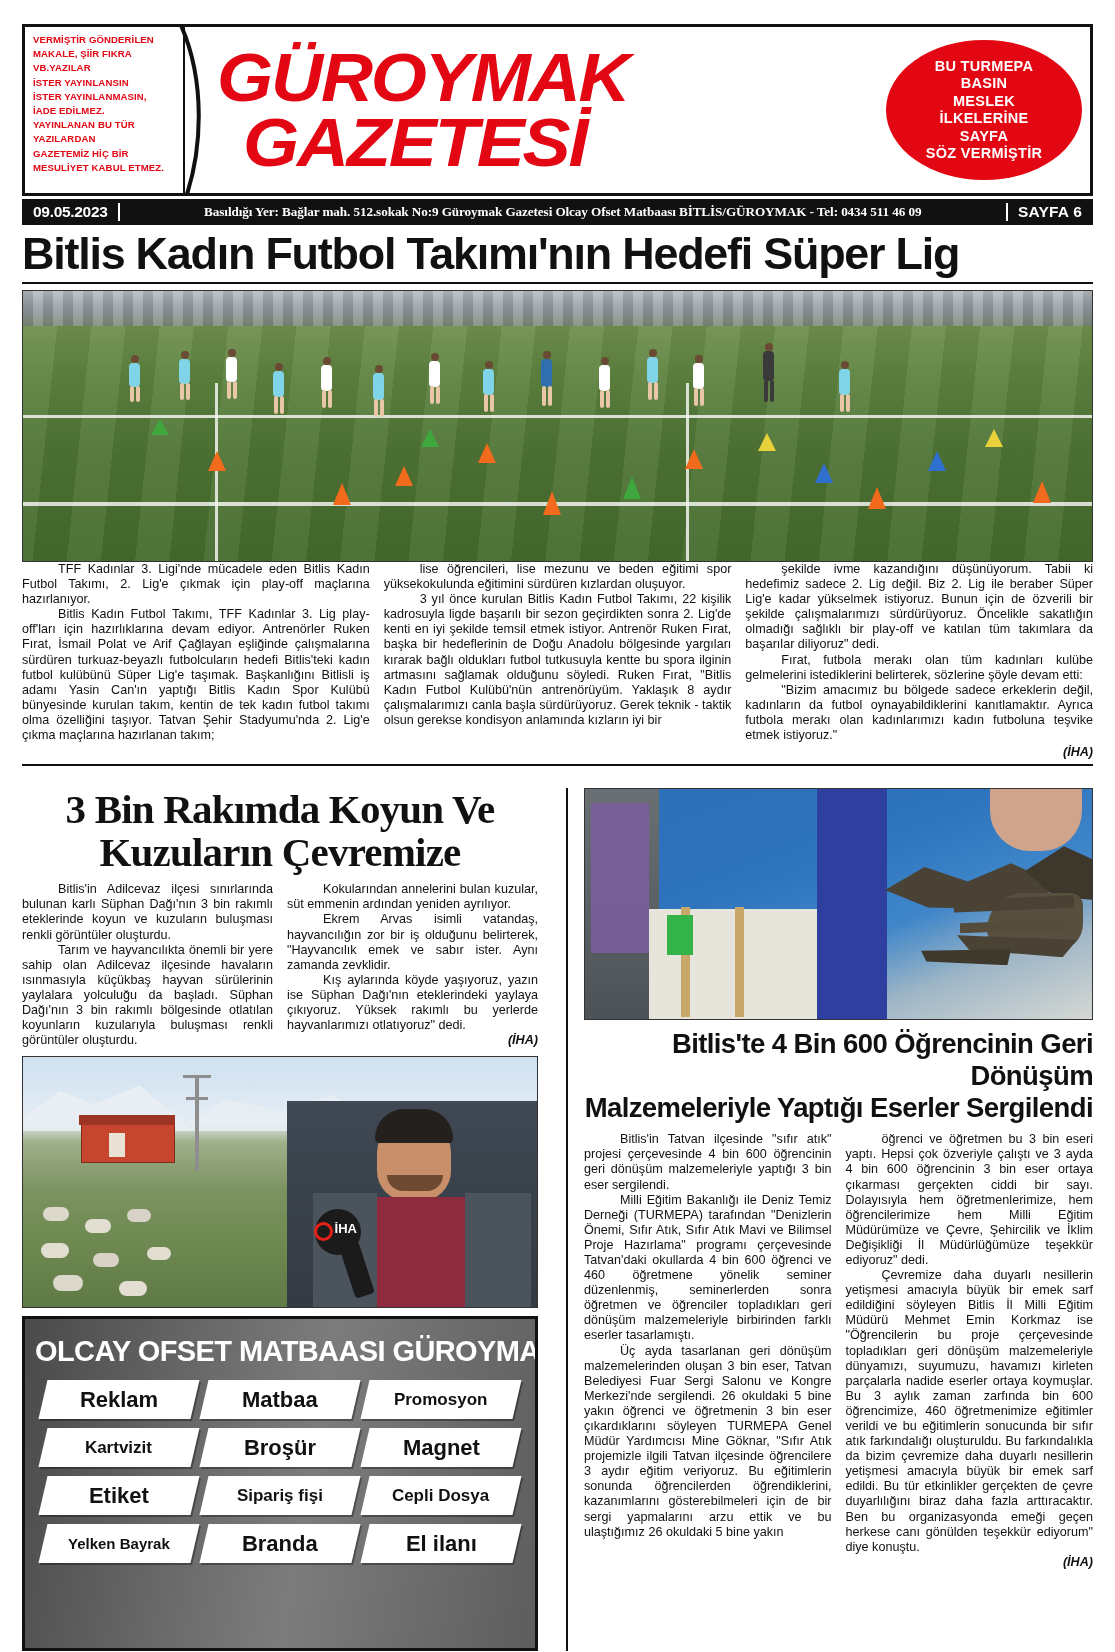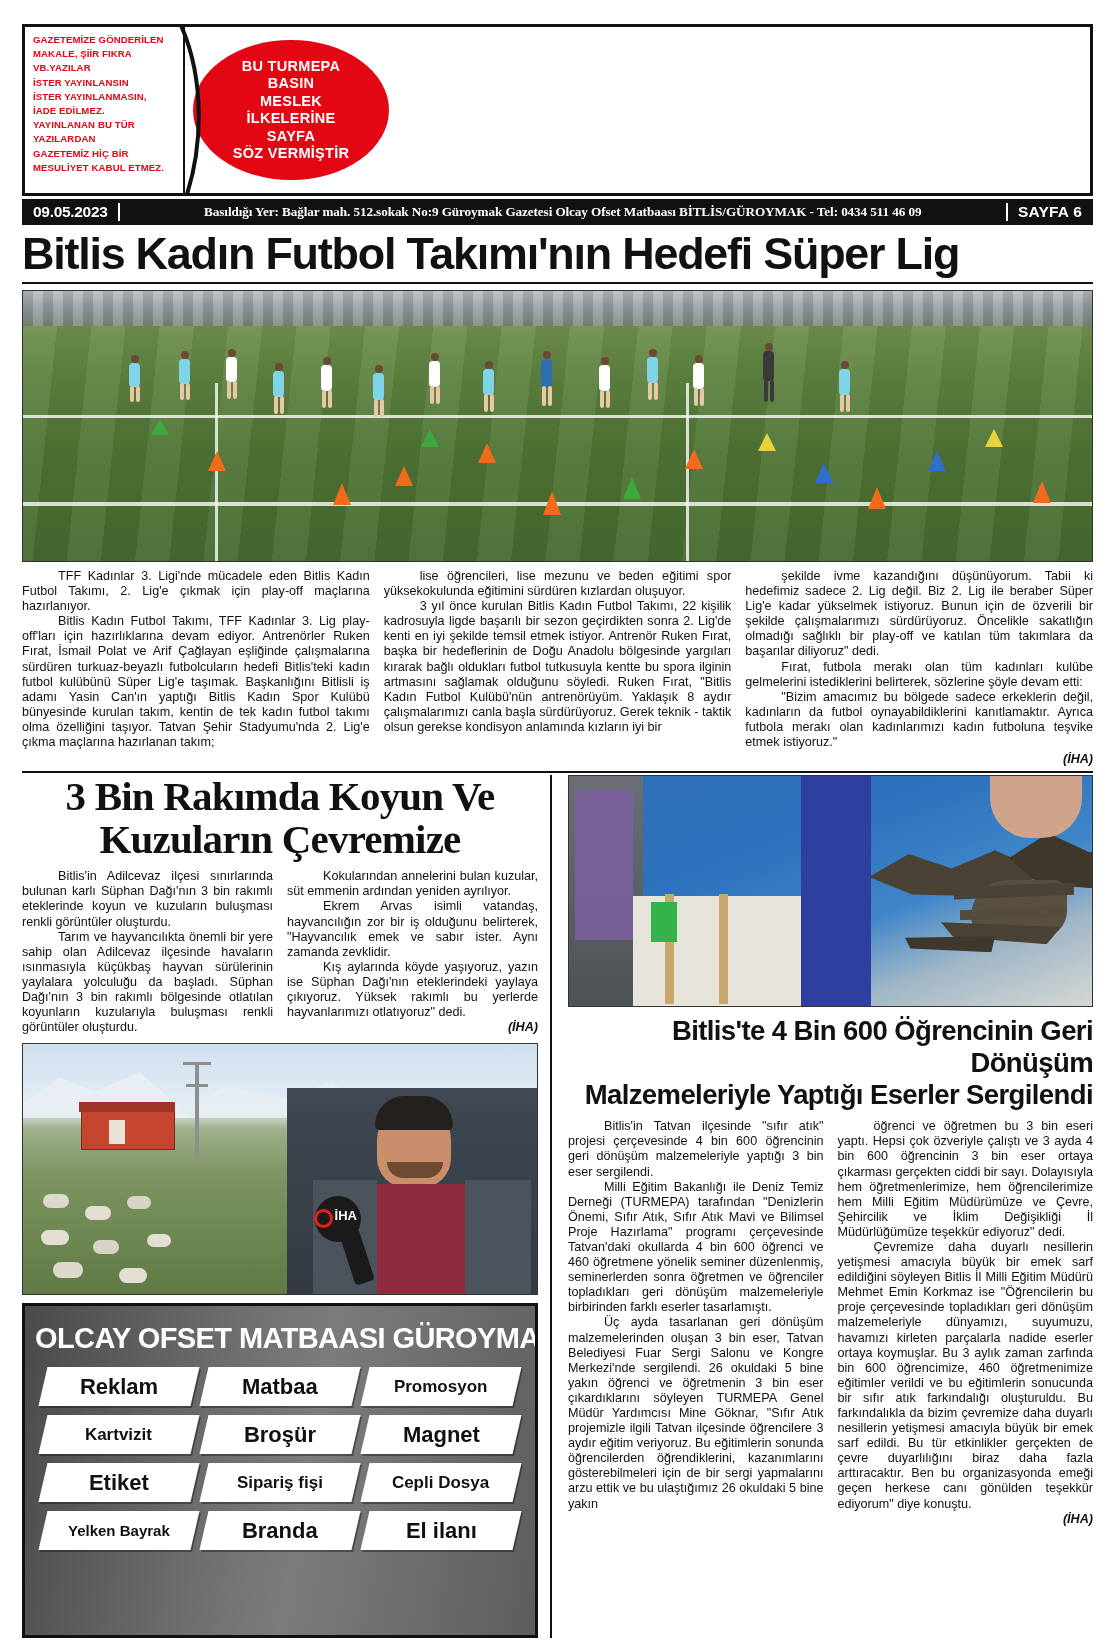"GAZETEMİZE GÖNDERİLEN" p { text: GAZETEMİZE -> VERMİŞTİR }
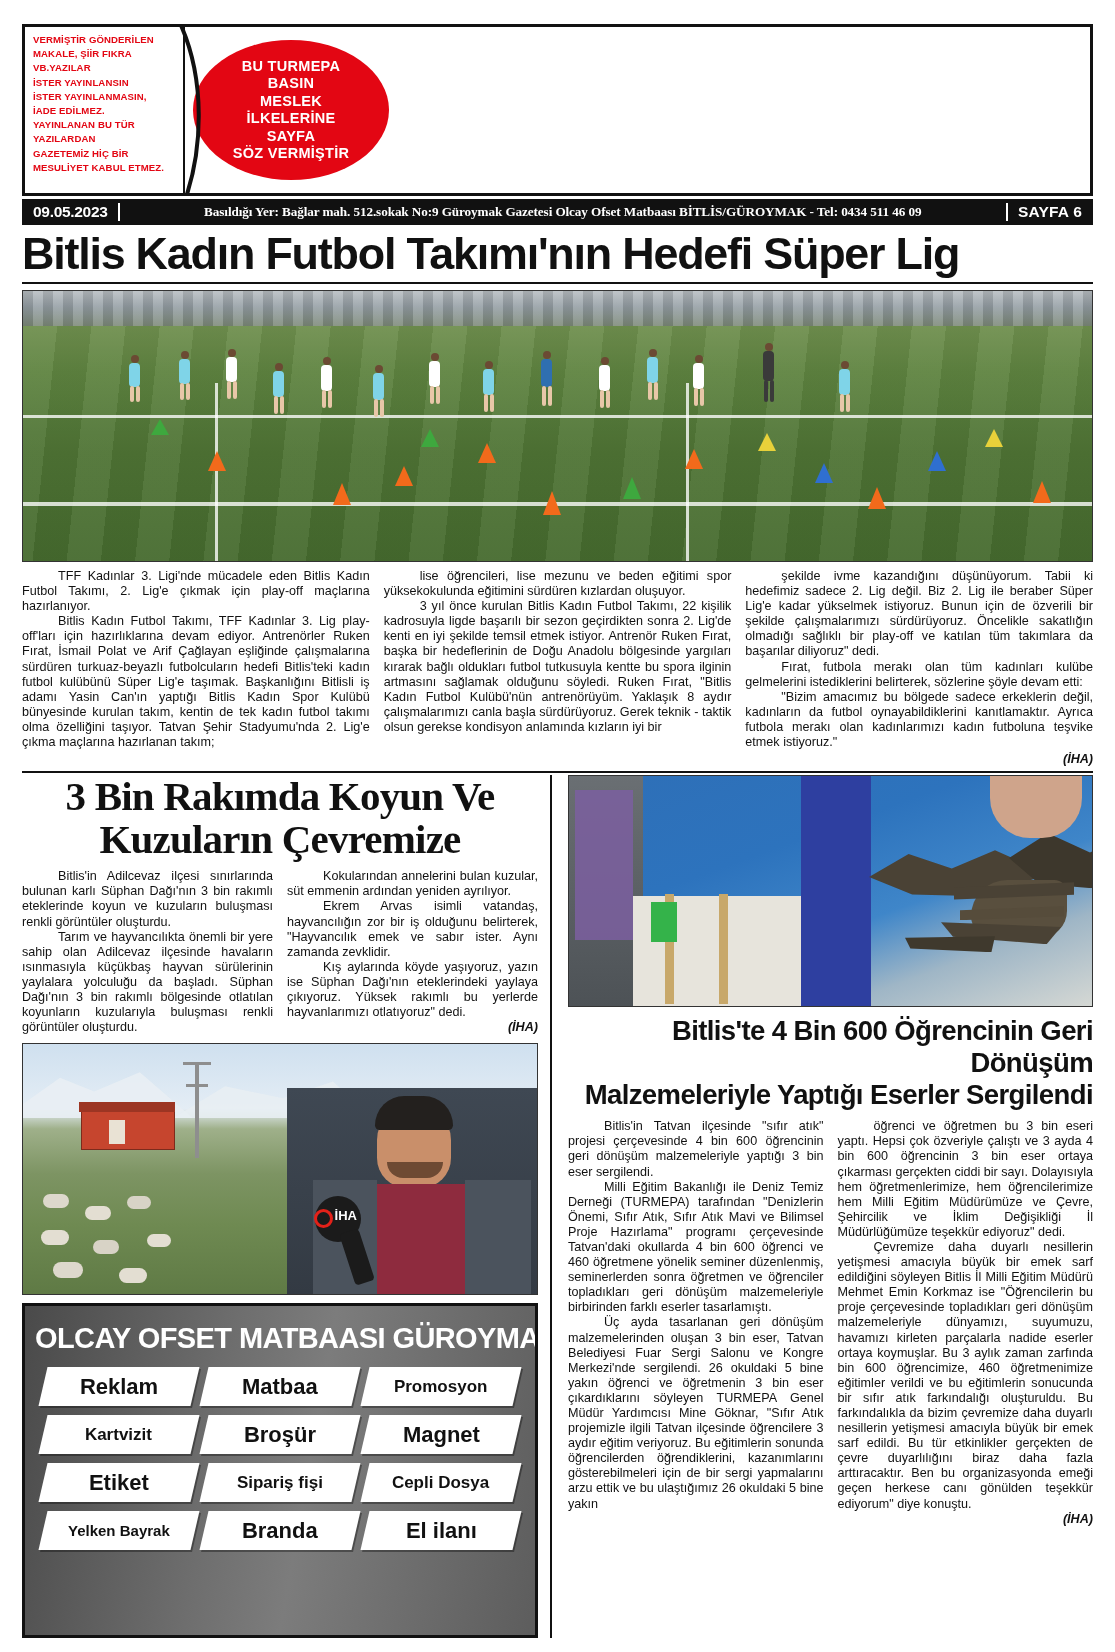"GÜROYMAK" div.logo-wrap { html: none -> <div> <div>GÜROYMAK</div> <div>GAZETESİ</div> </div> }
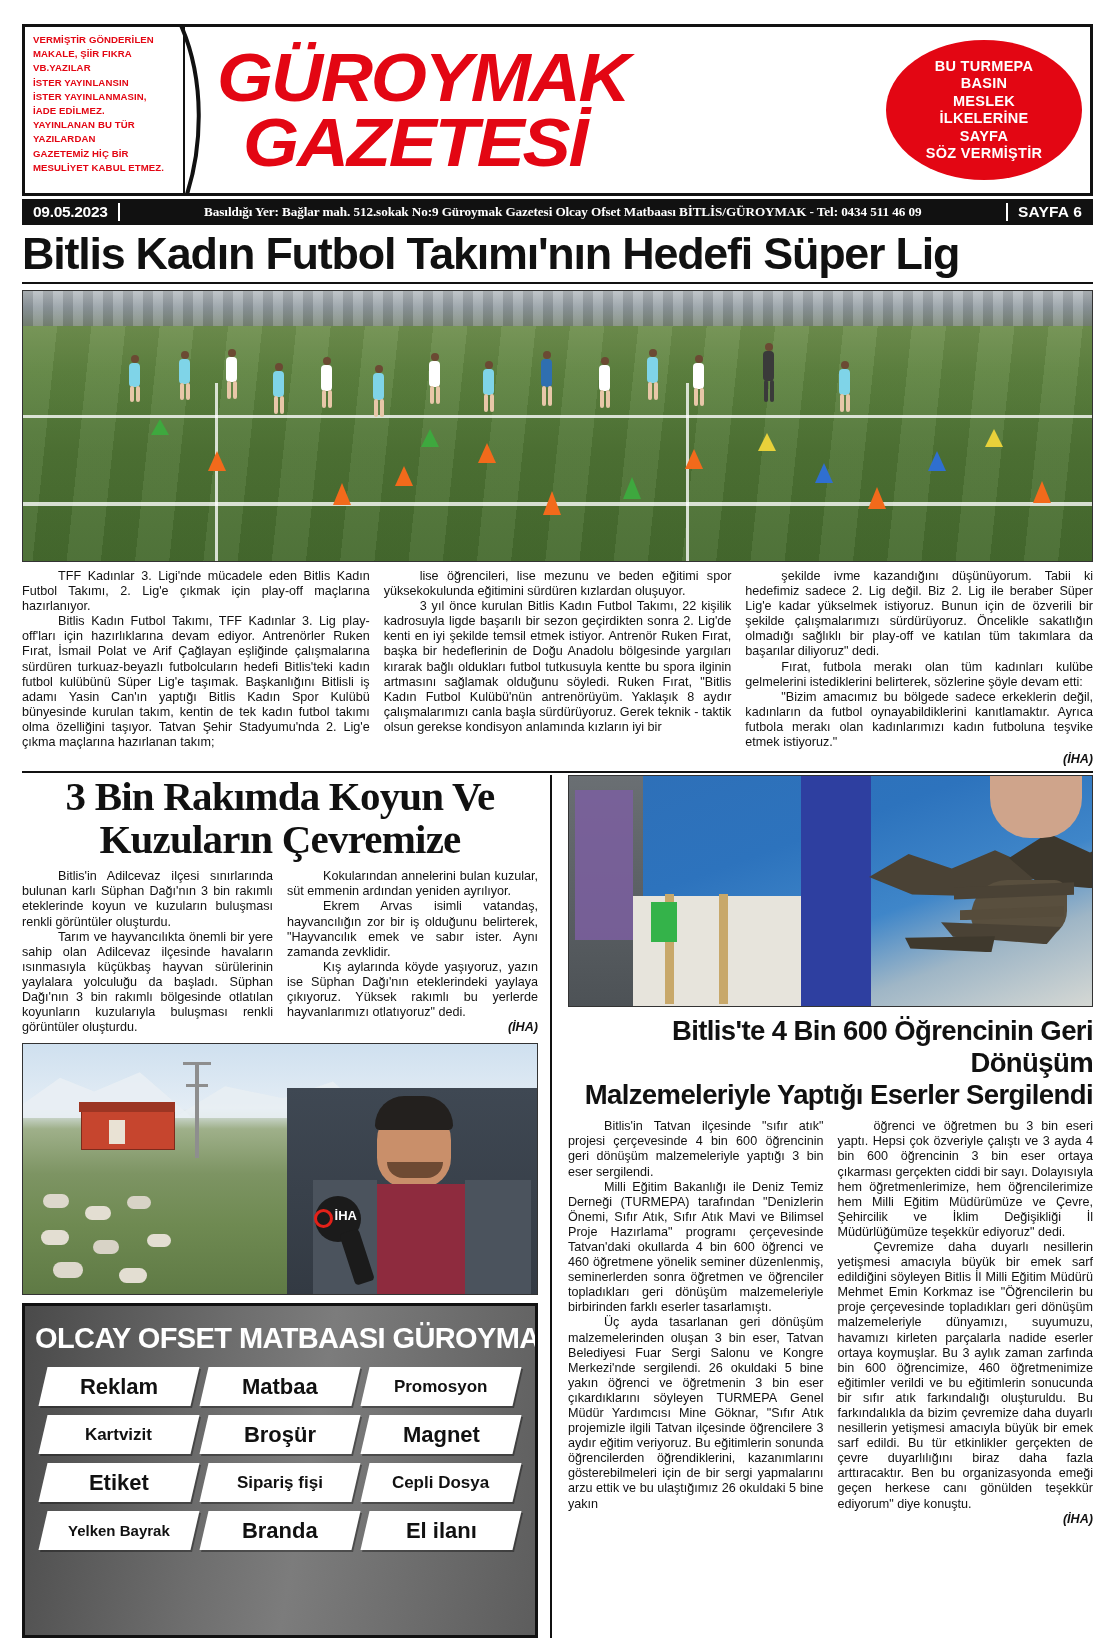"TFF Kadınlar 3. Ligi'nde mücadele" div.cols { margin-top: 7px -> none }
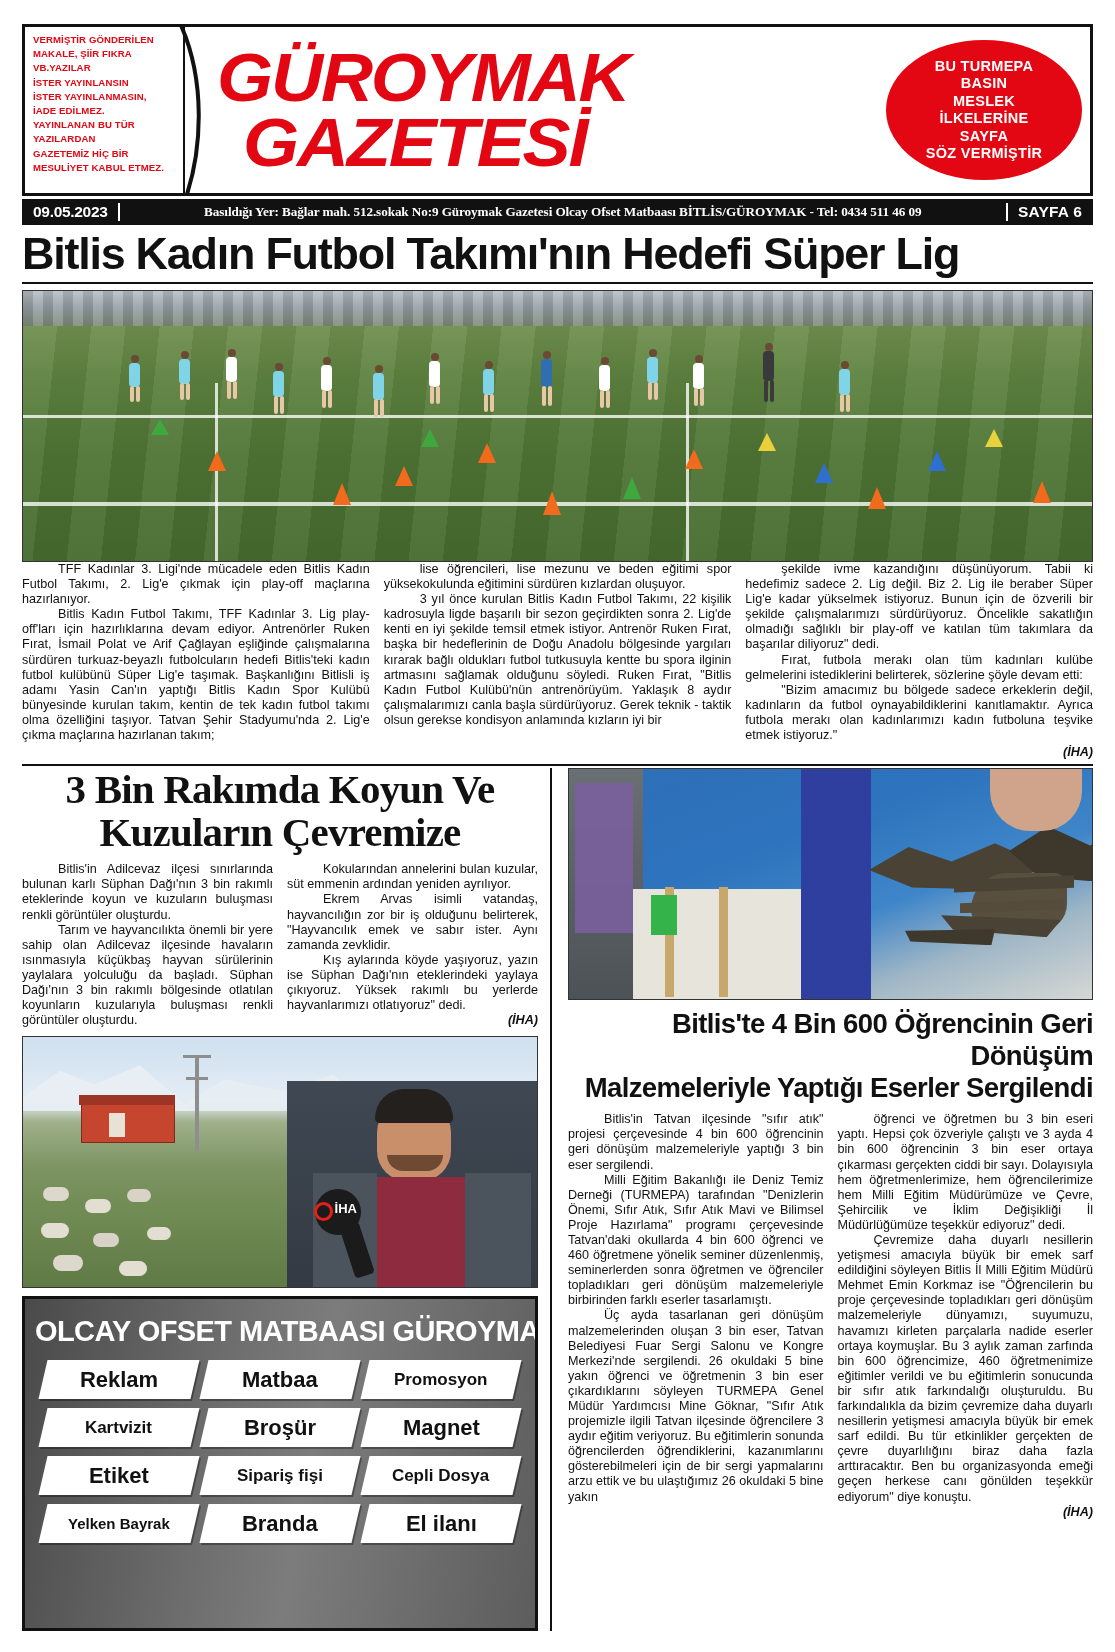"3 Bin Rakımda Koyun Ve" .mid { gap: 12px -> 28px; margin-top: 2px -> 22px }
